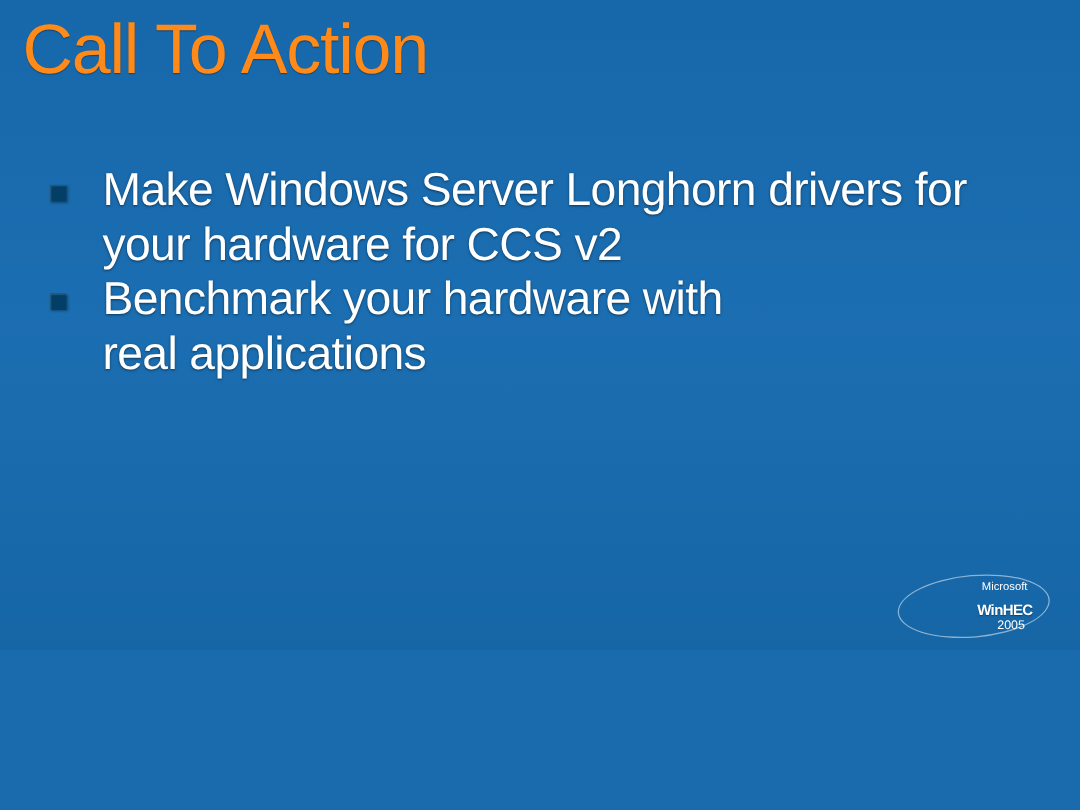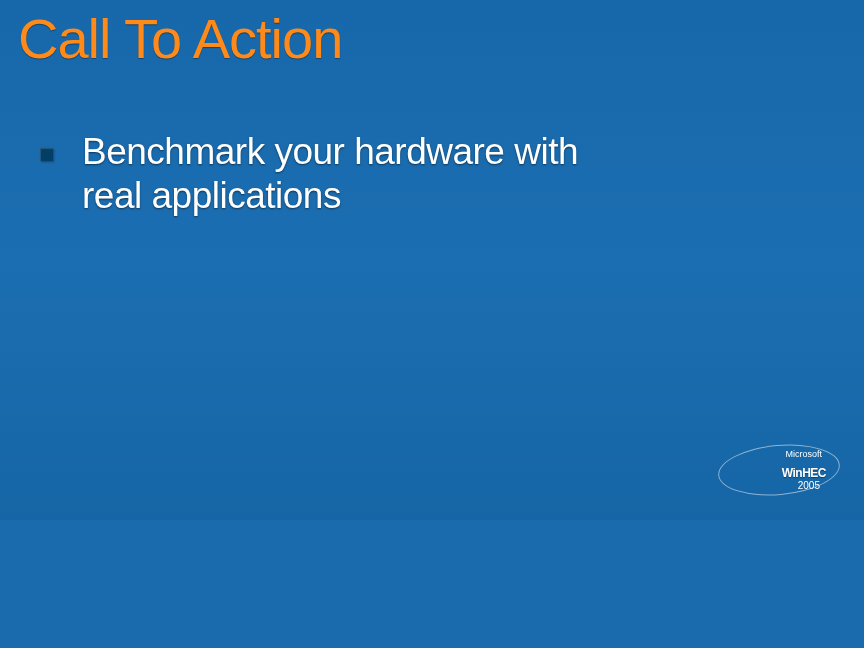"Make Windows Server Longhorn drivers" li { html: none -> <li>Make Windows Server Longhorn drivers for your hardware for CCS v2</li> }
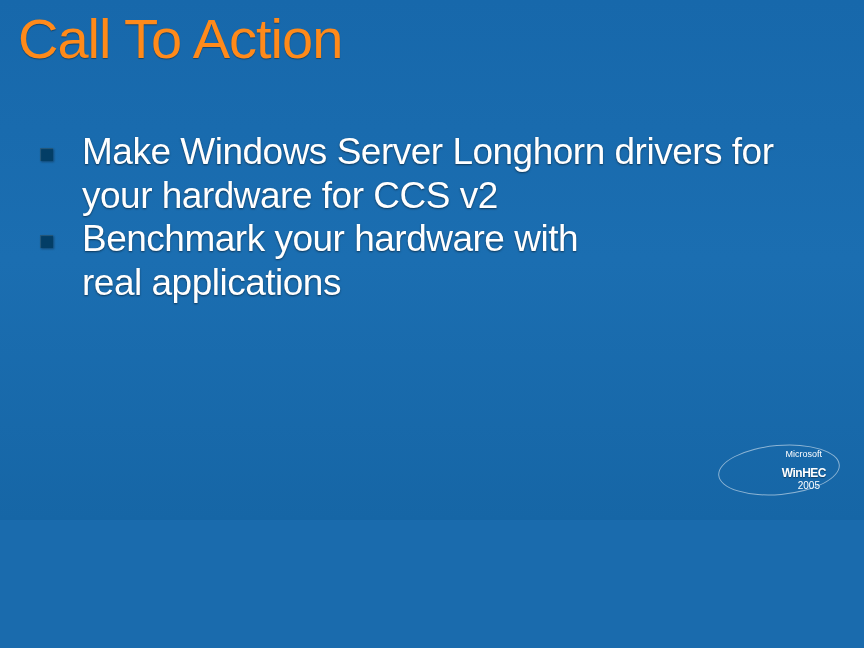"Microsoft" .logo-area { bottom: 23px -> 8px }
